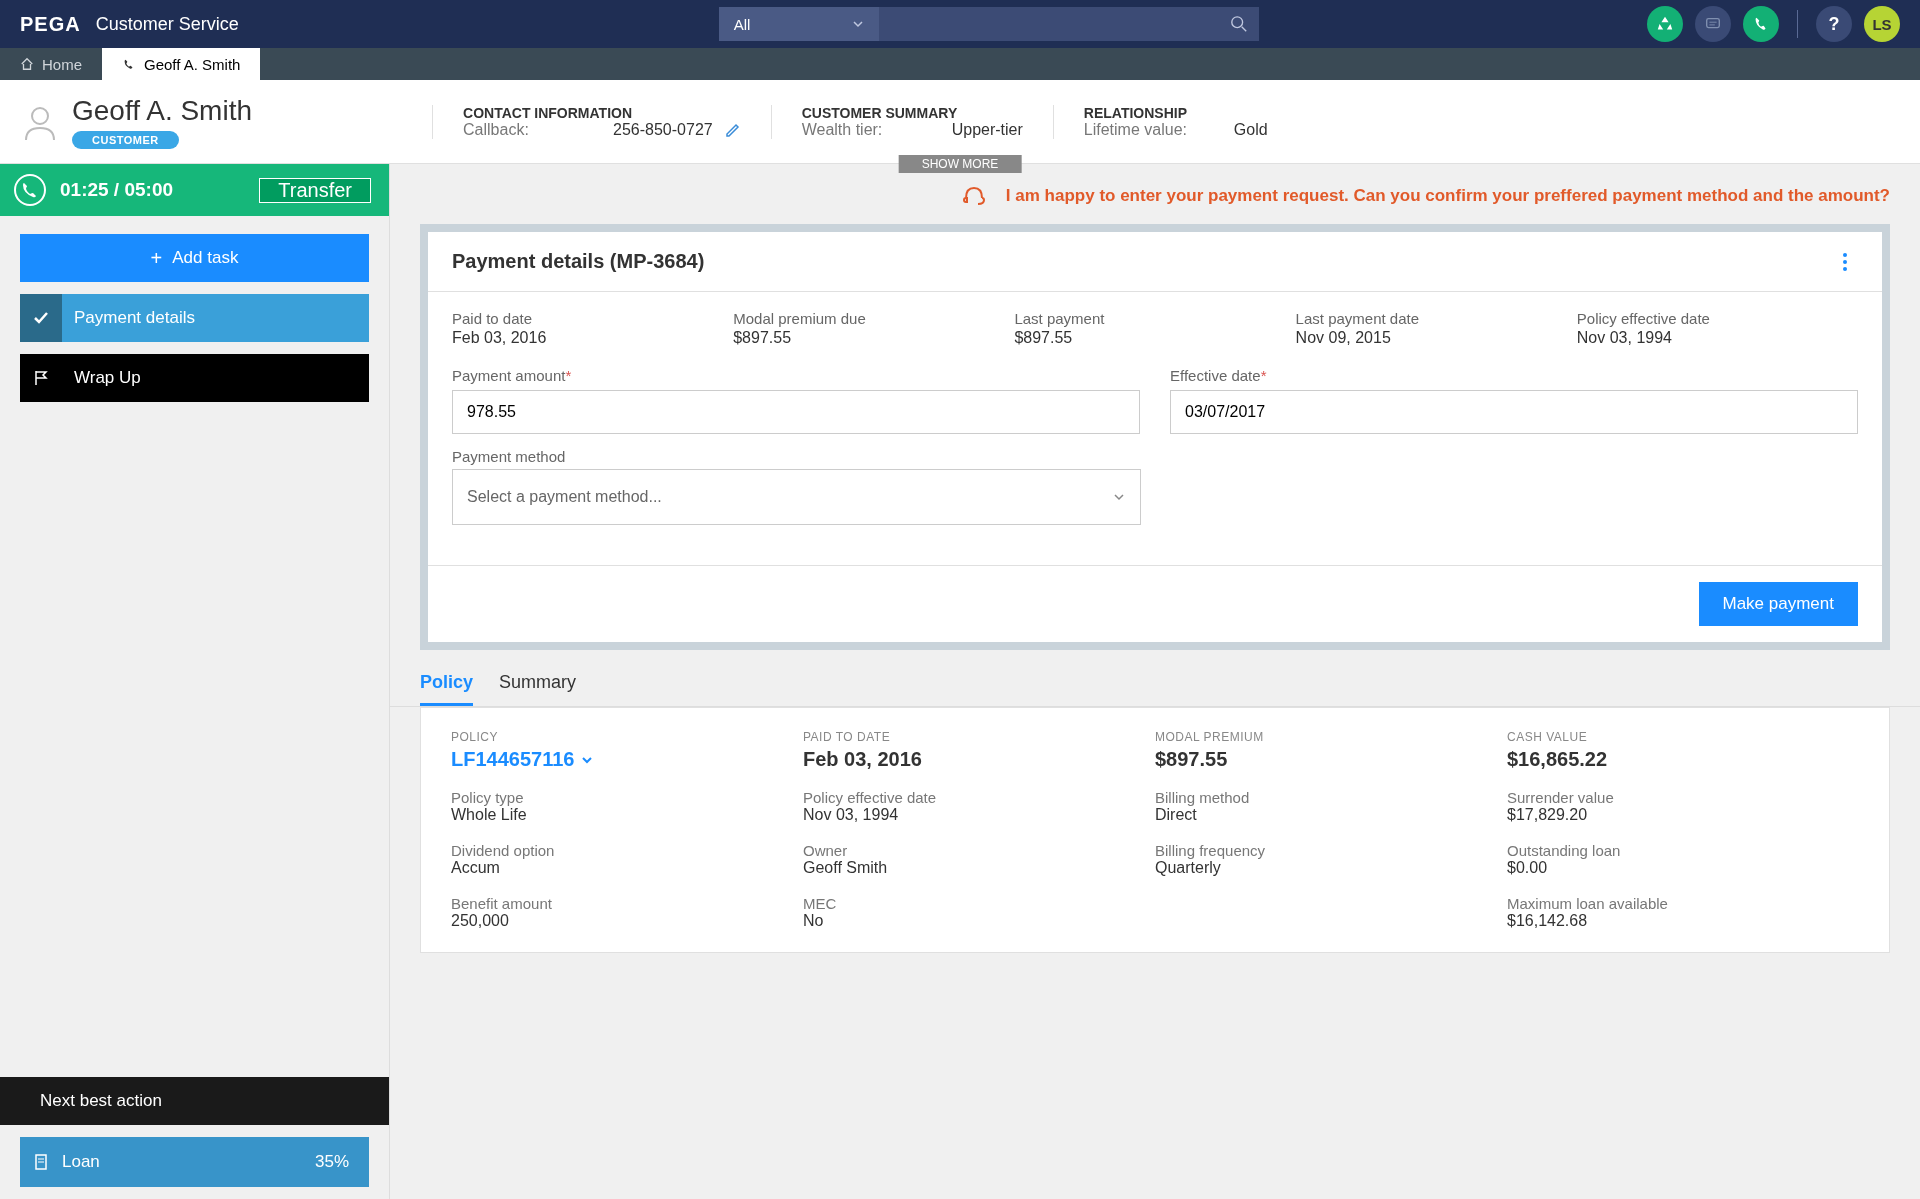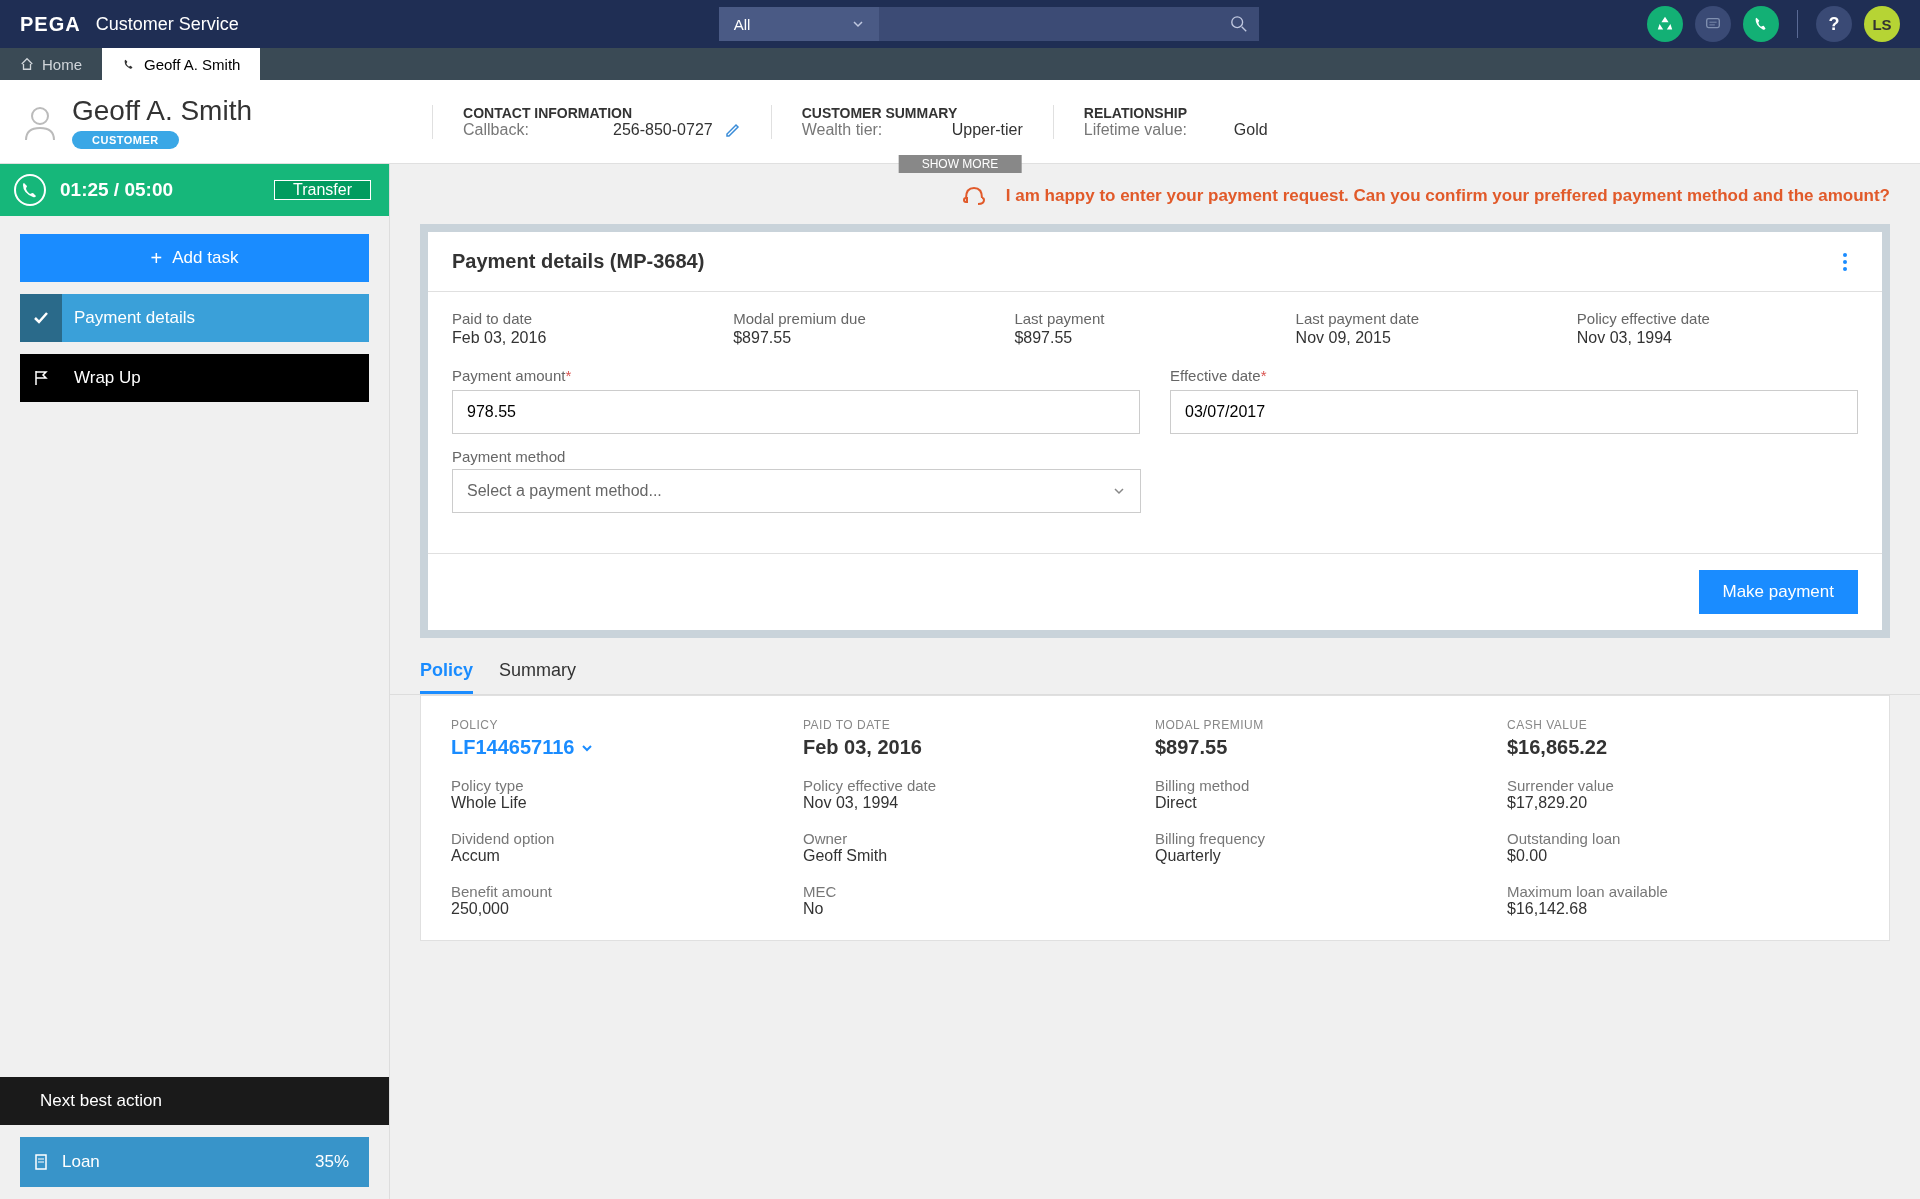"Transfer" .transfer-btn { font-size: 16px -> 20px }
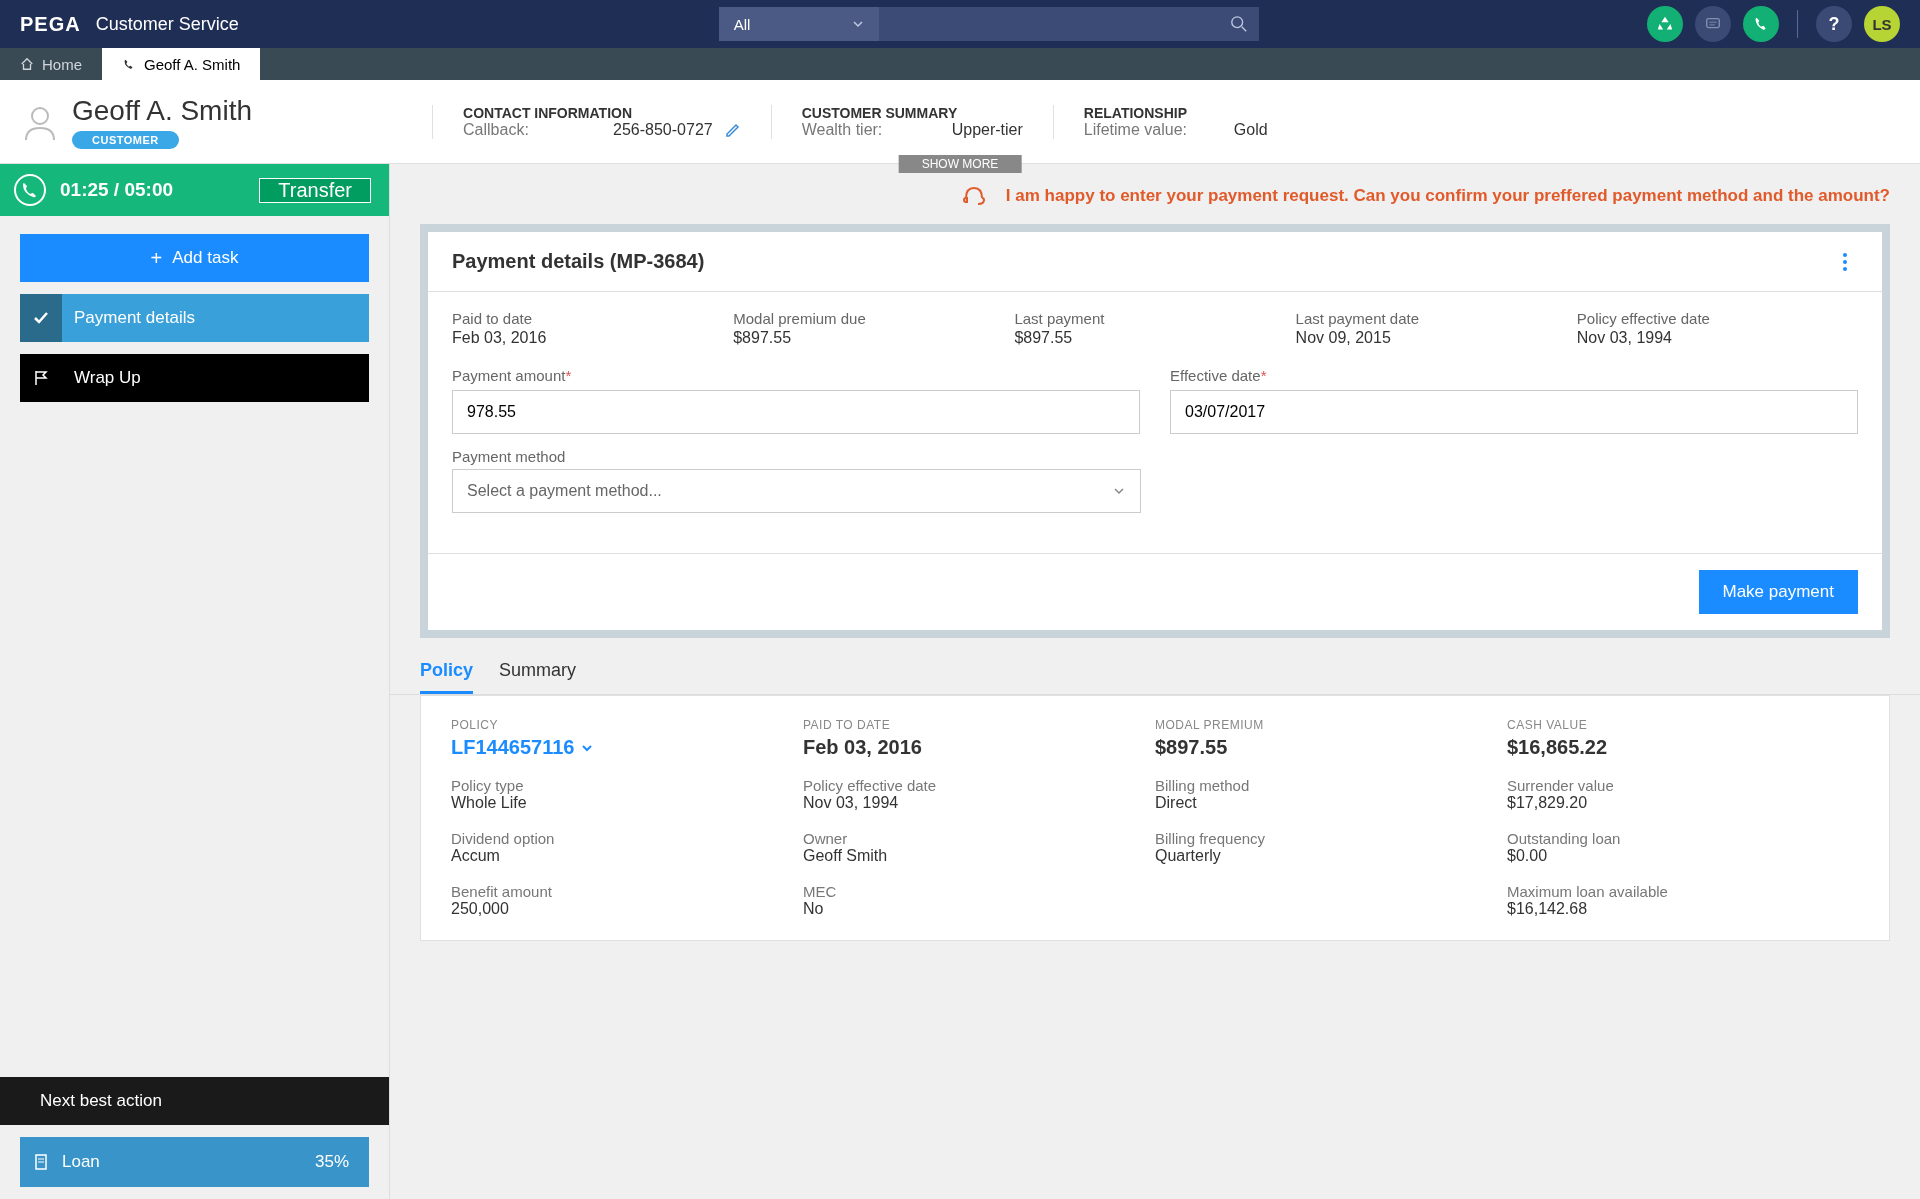"Select a payment method..." .sel-input { height: 44px -> 56px }
